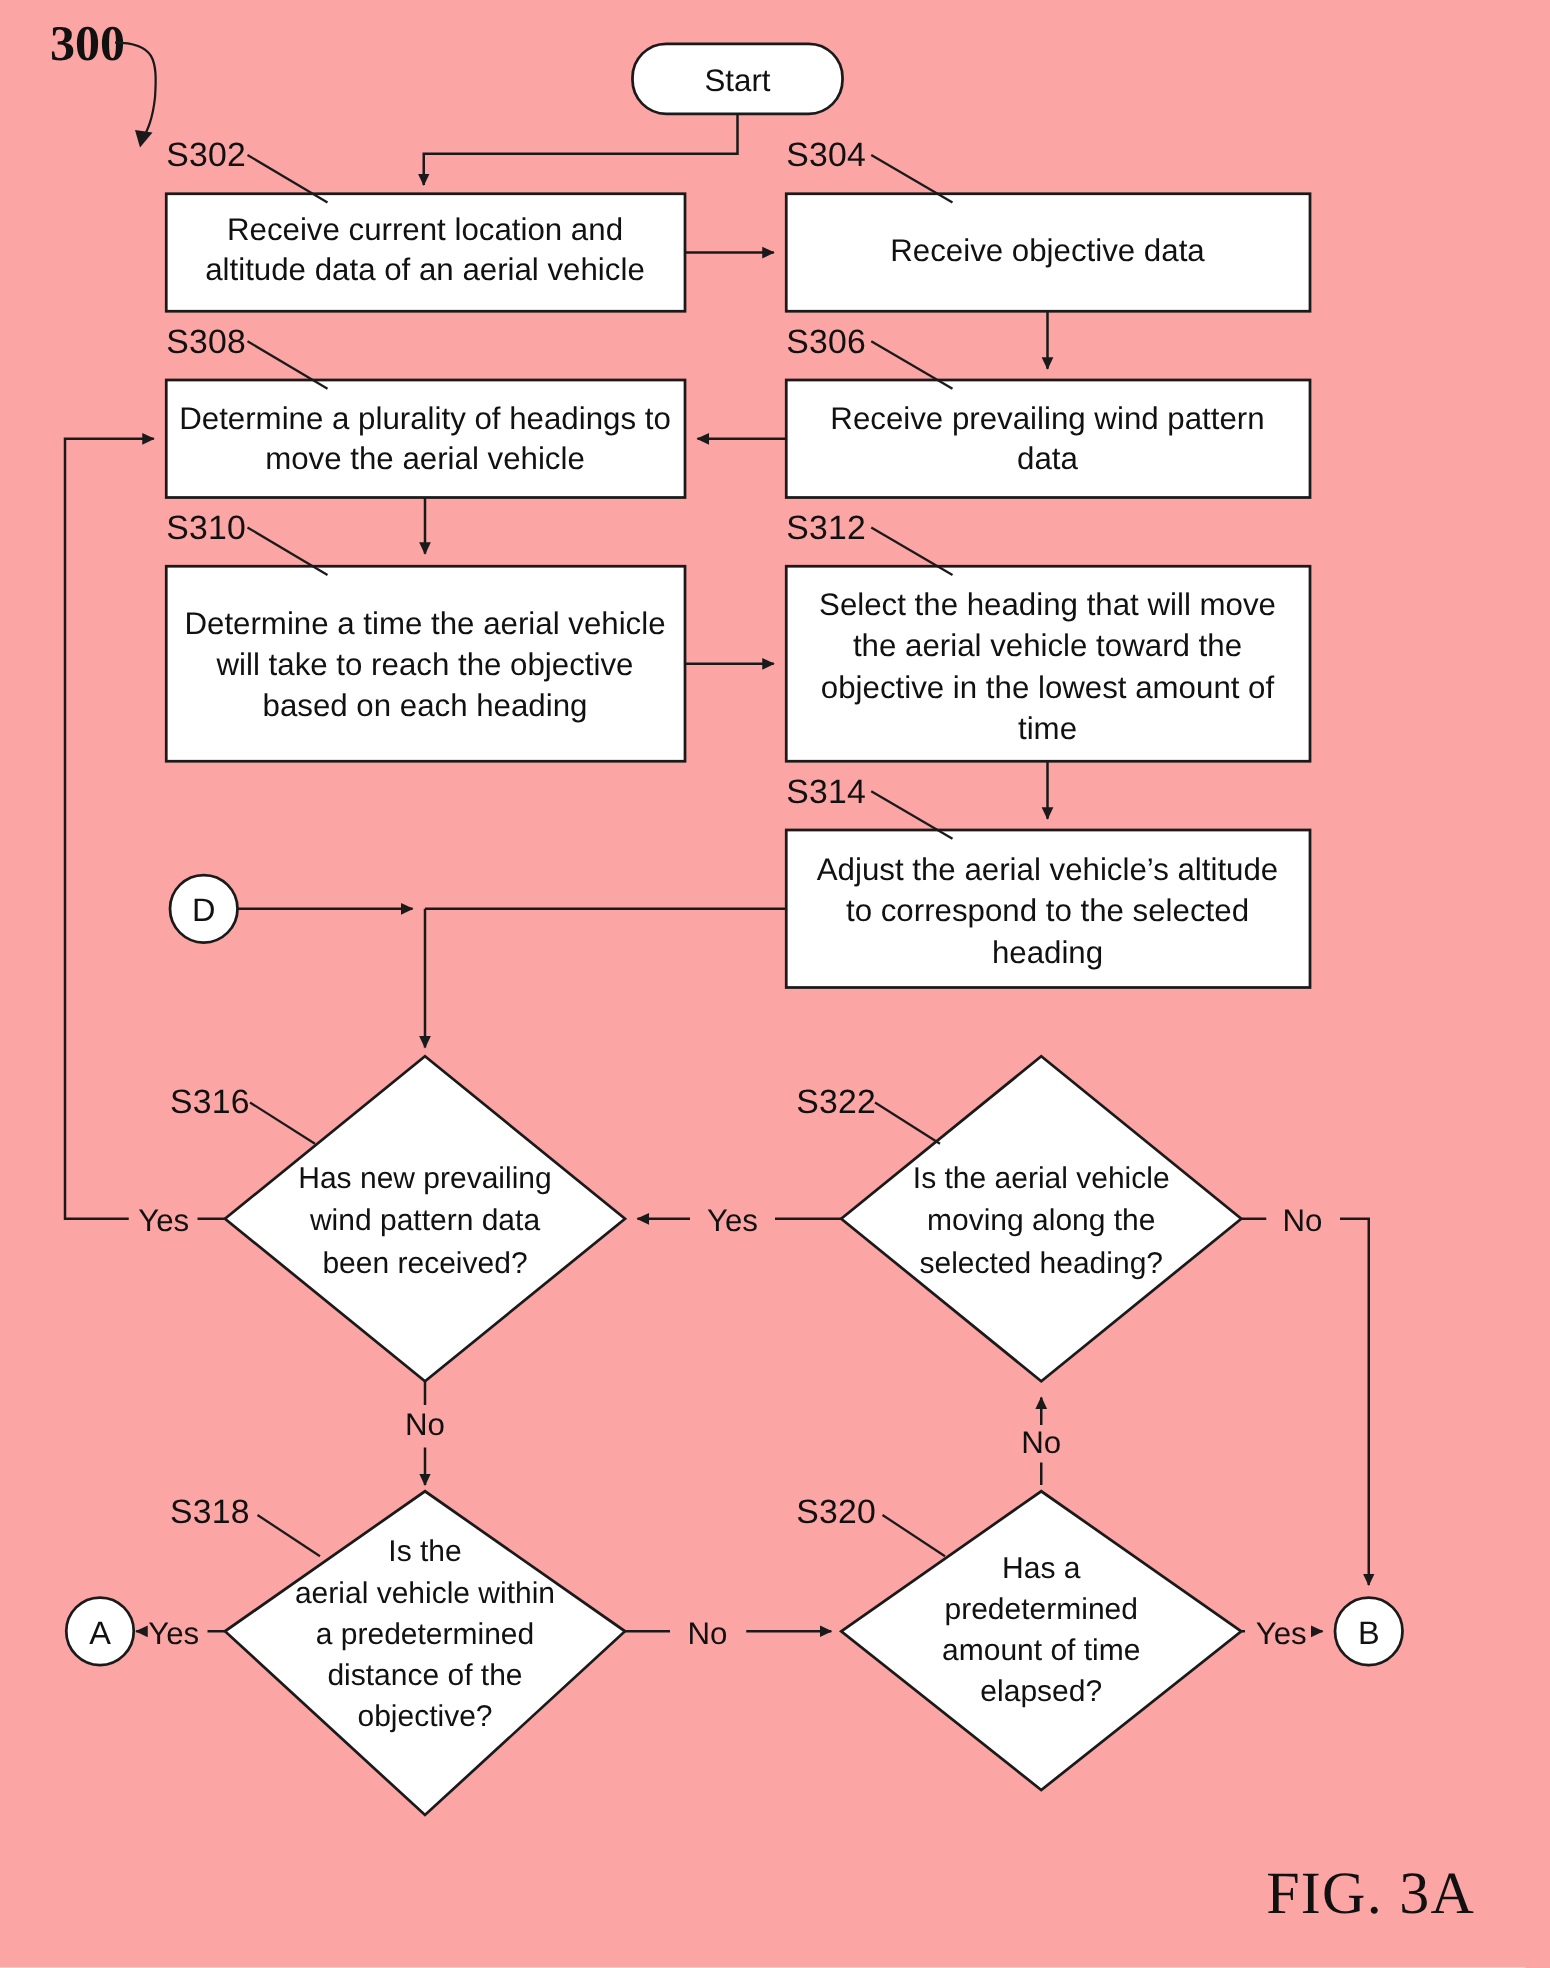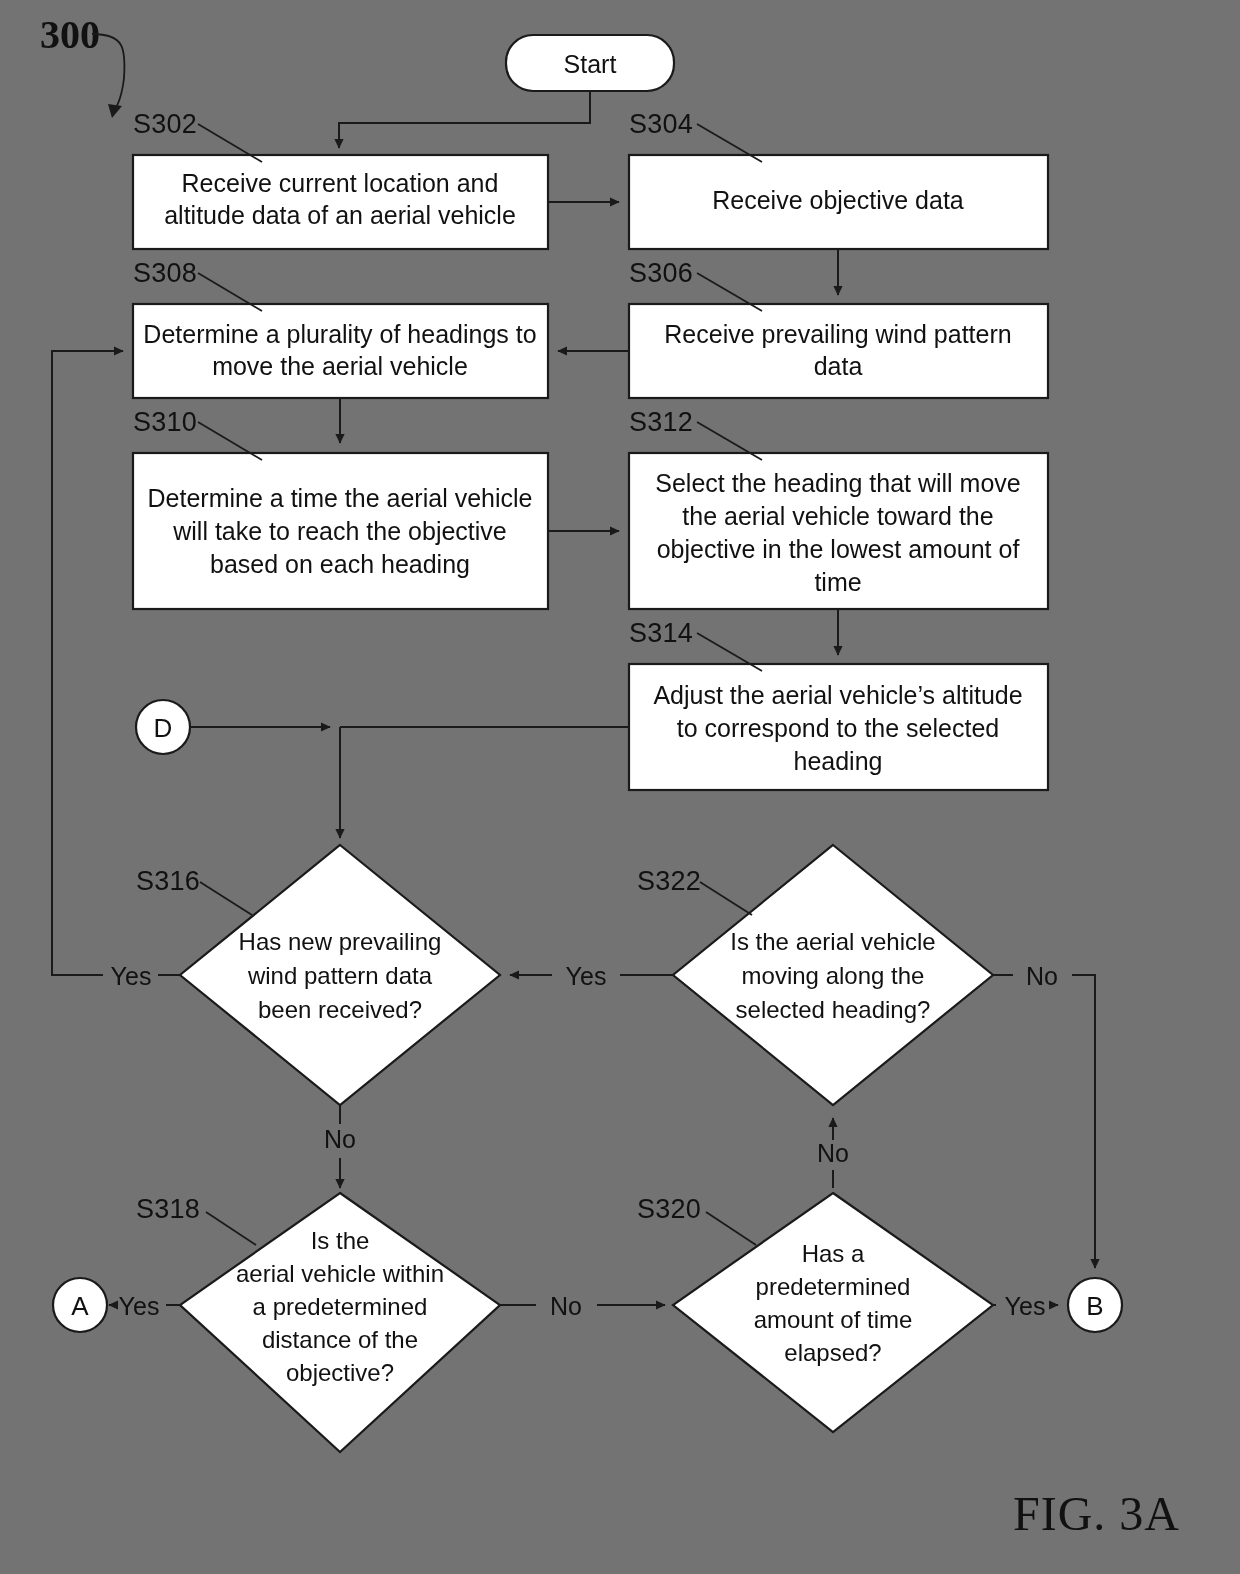"300" #sheet { background: #737373 -> #fca5a5 }
